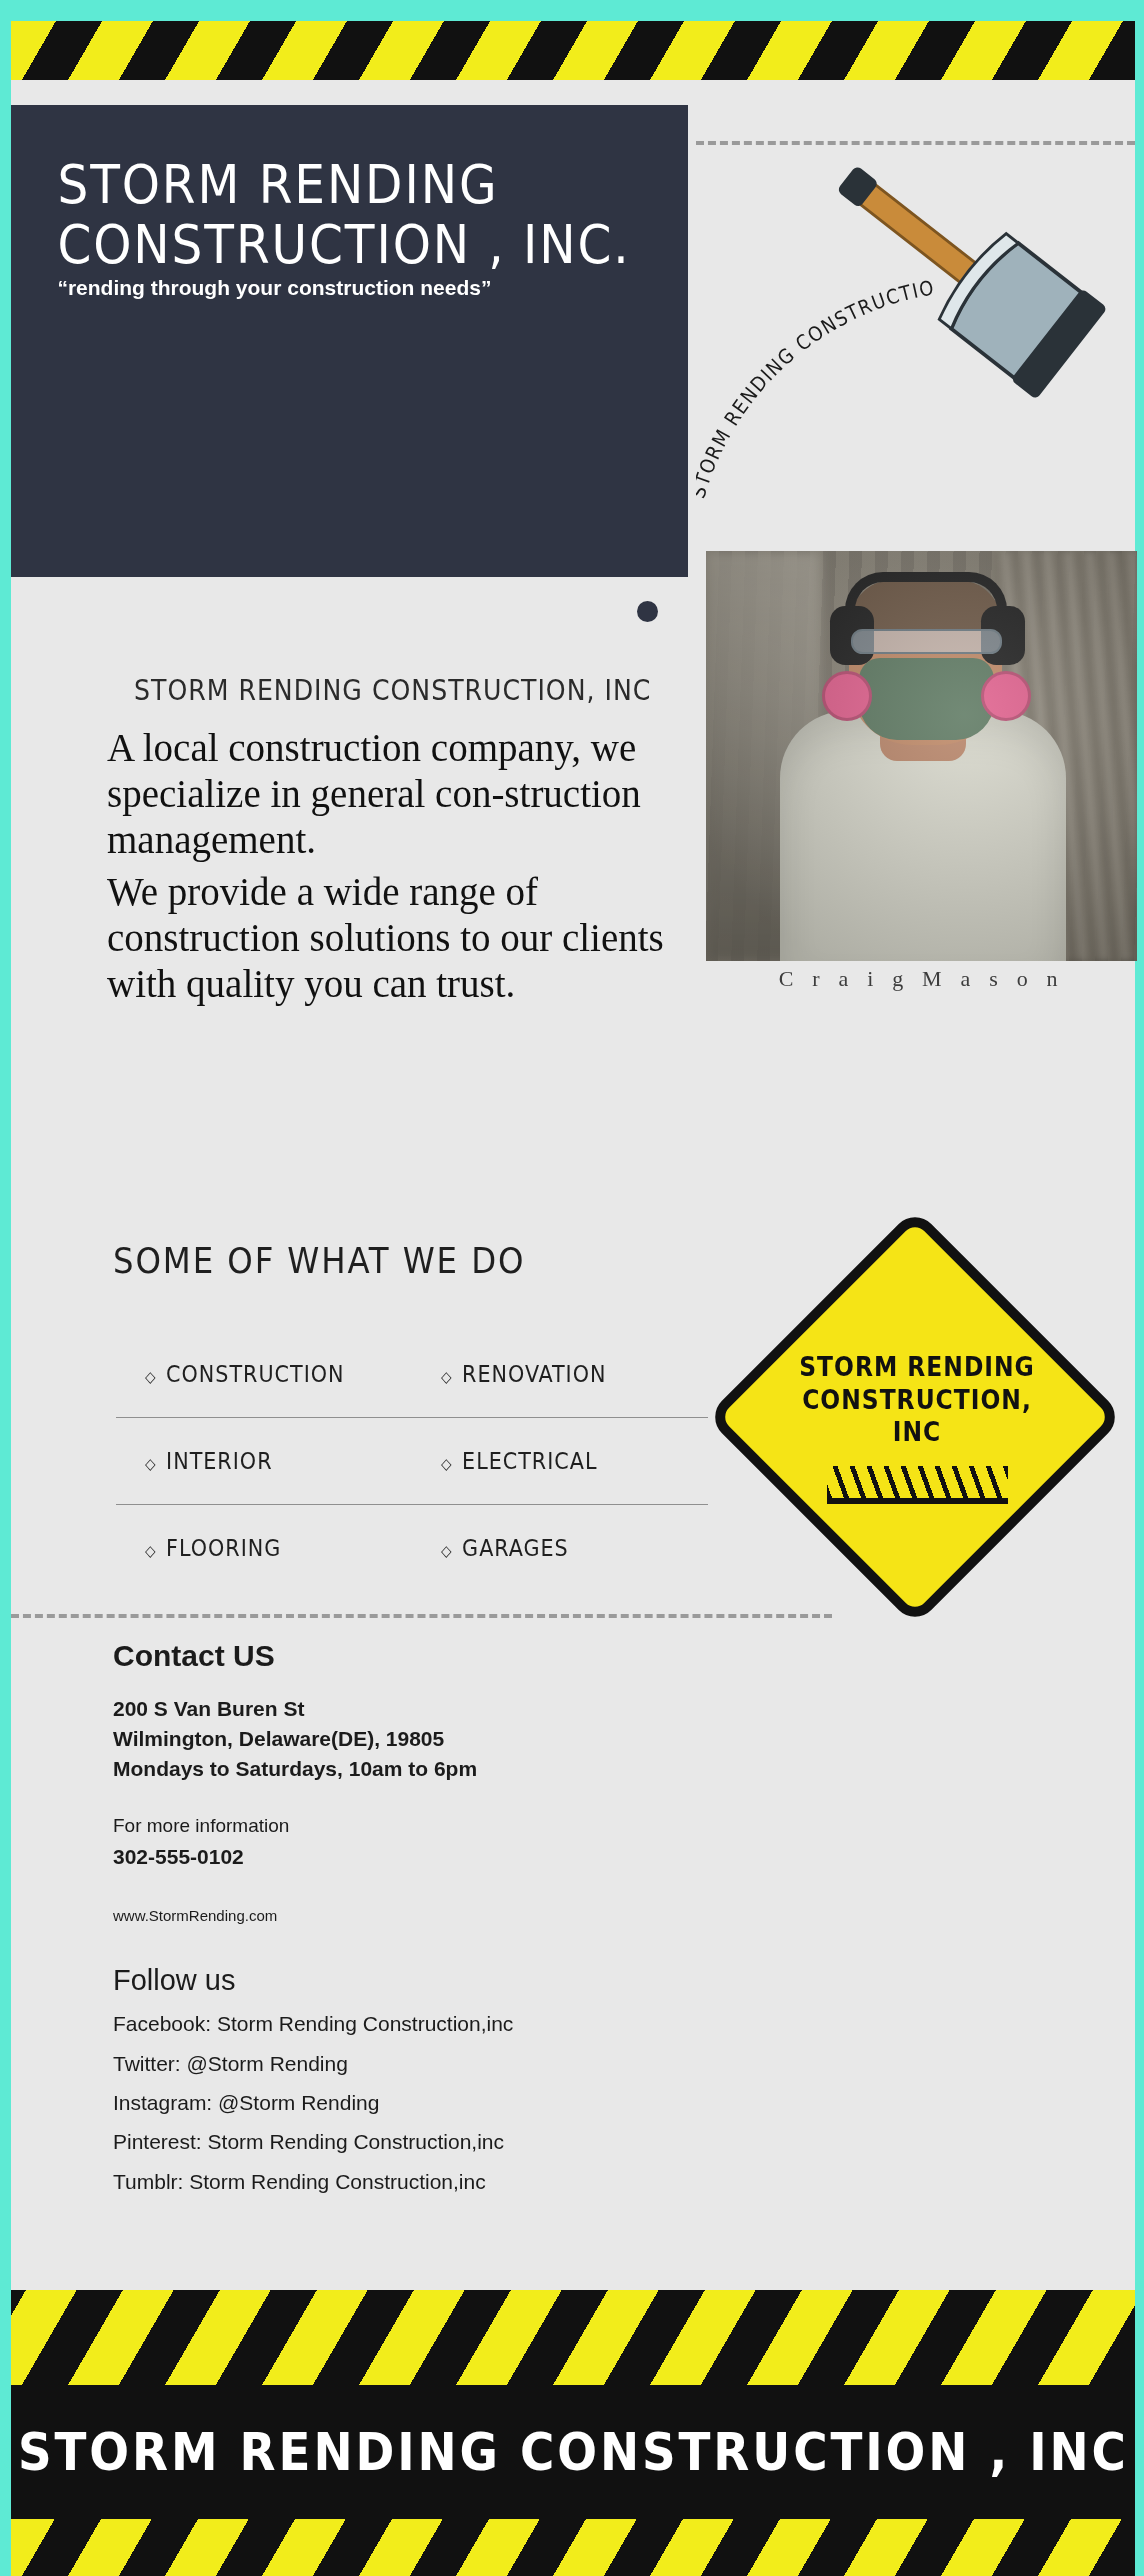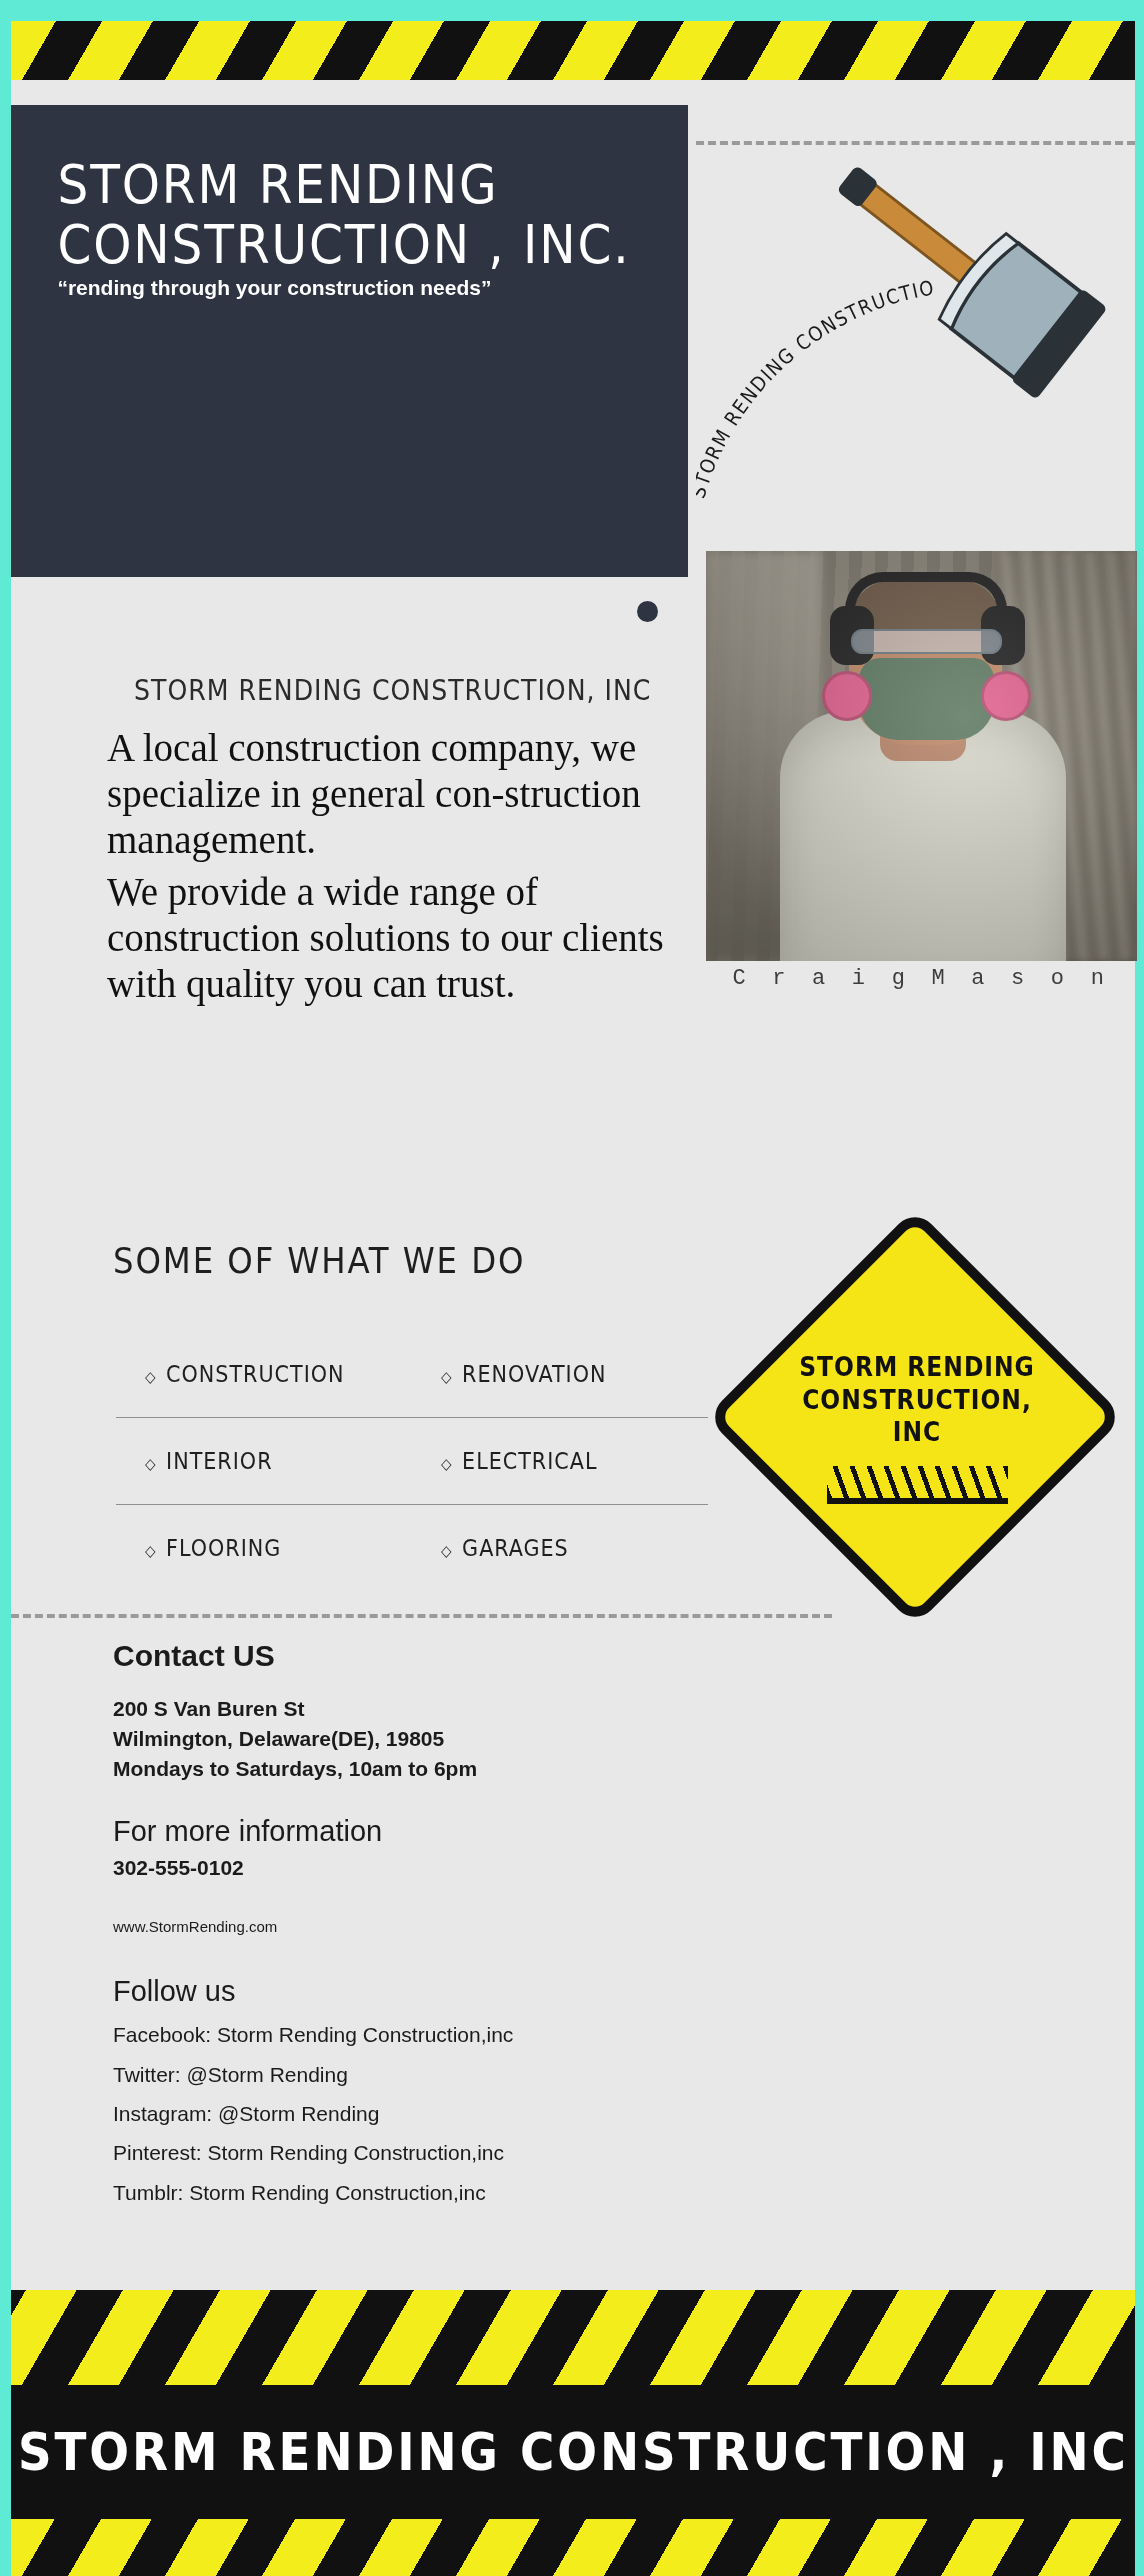"C r a i g" #photo-caption { font-family: Liberation Mono, monospace -> Liberation Serif, serif }
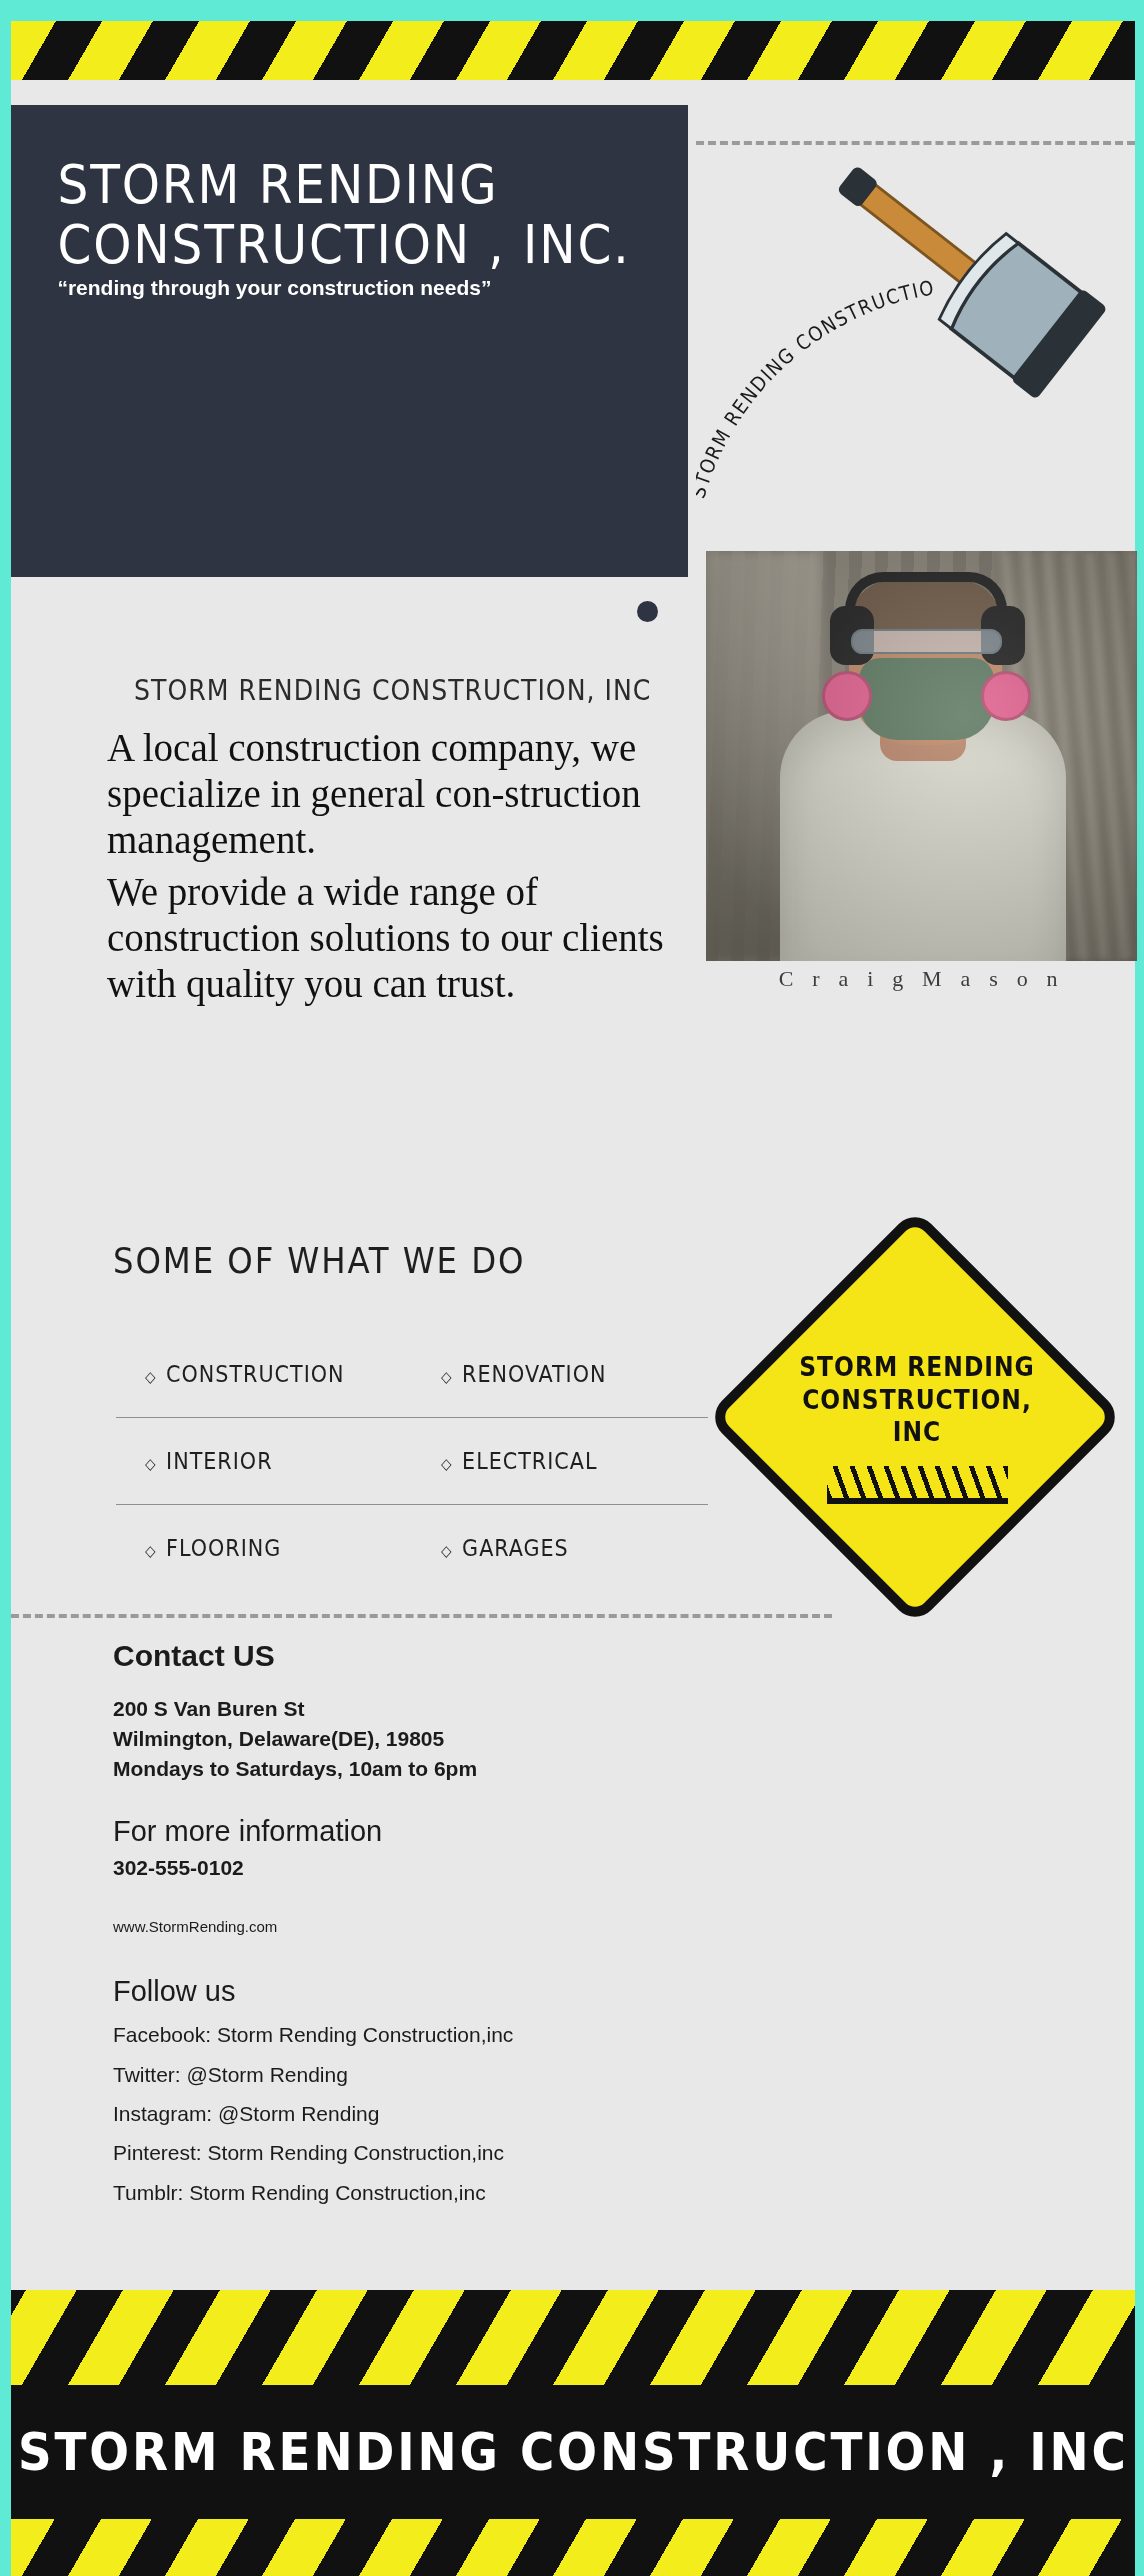"For more information" #more-info-title { font-size: 29px -> 19px }
